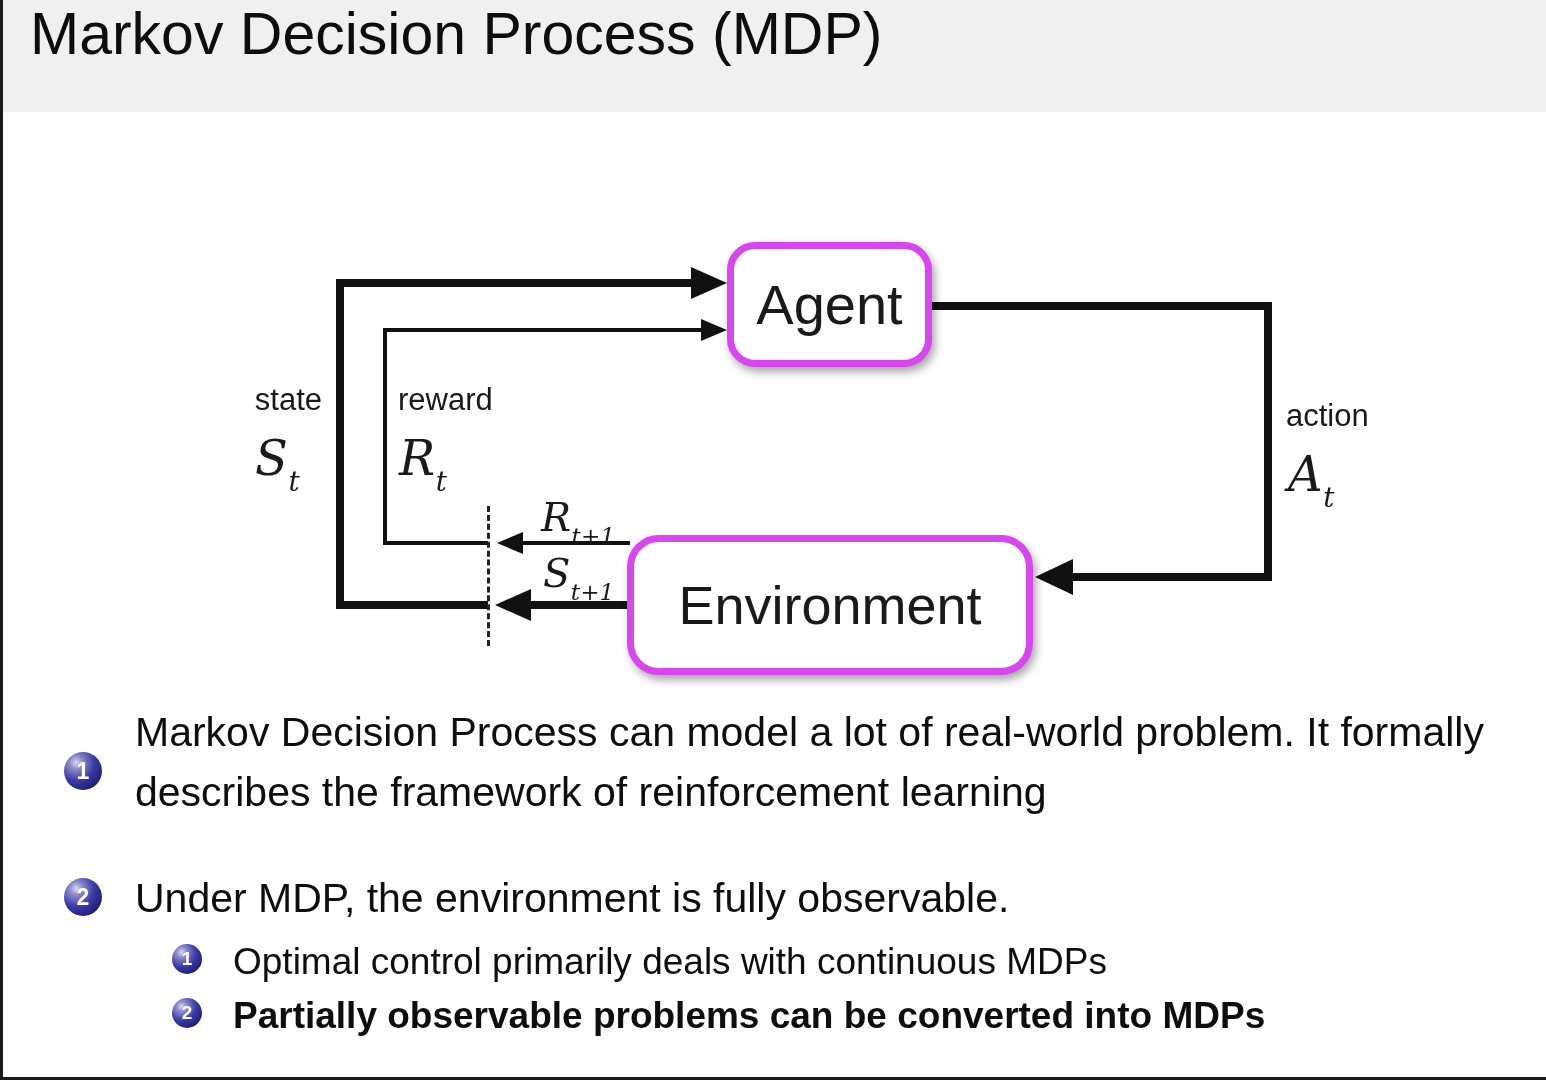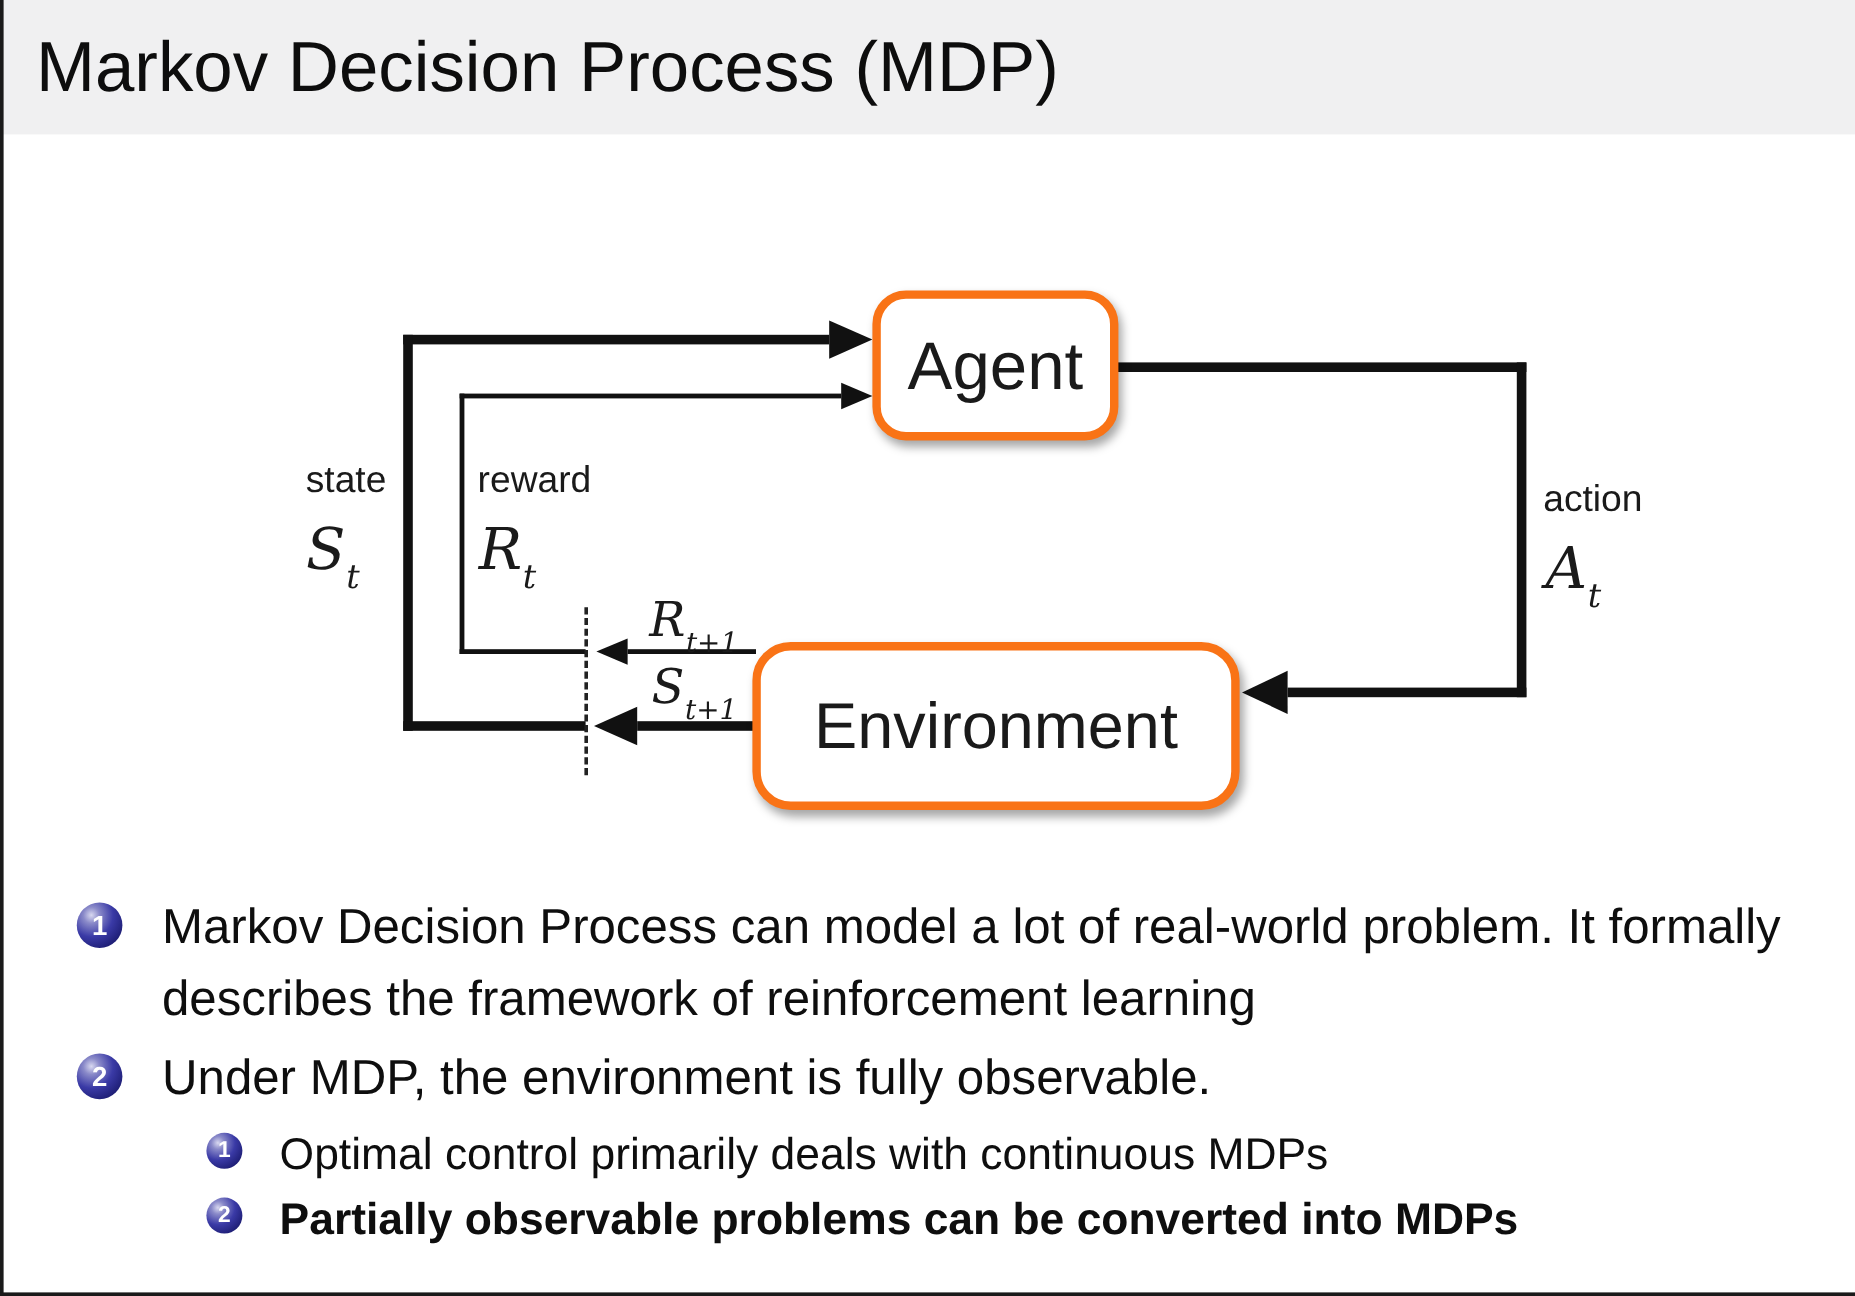"Markov Decision Process (MDP)" .titlebar { align-items: center -> flex-start }
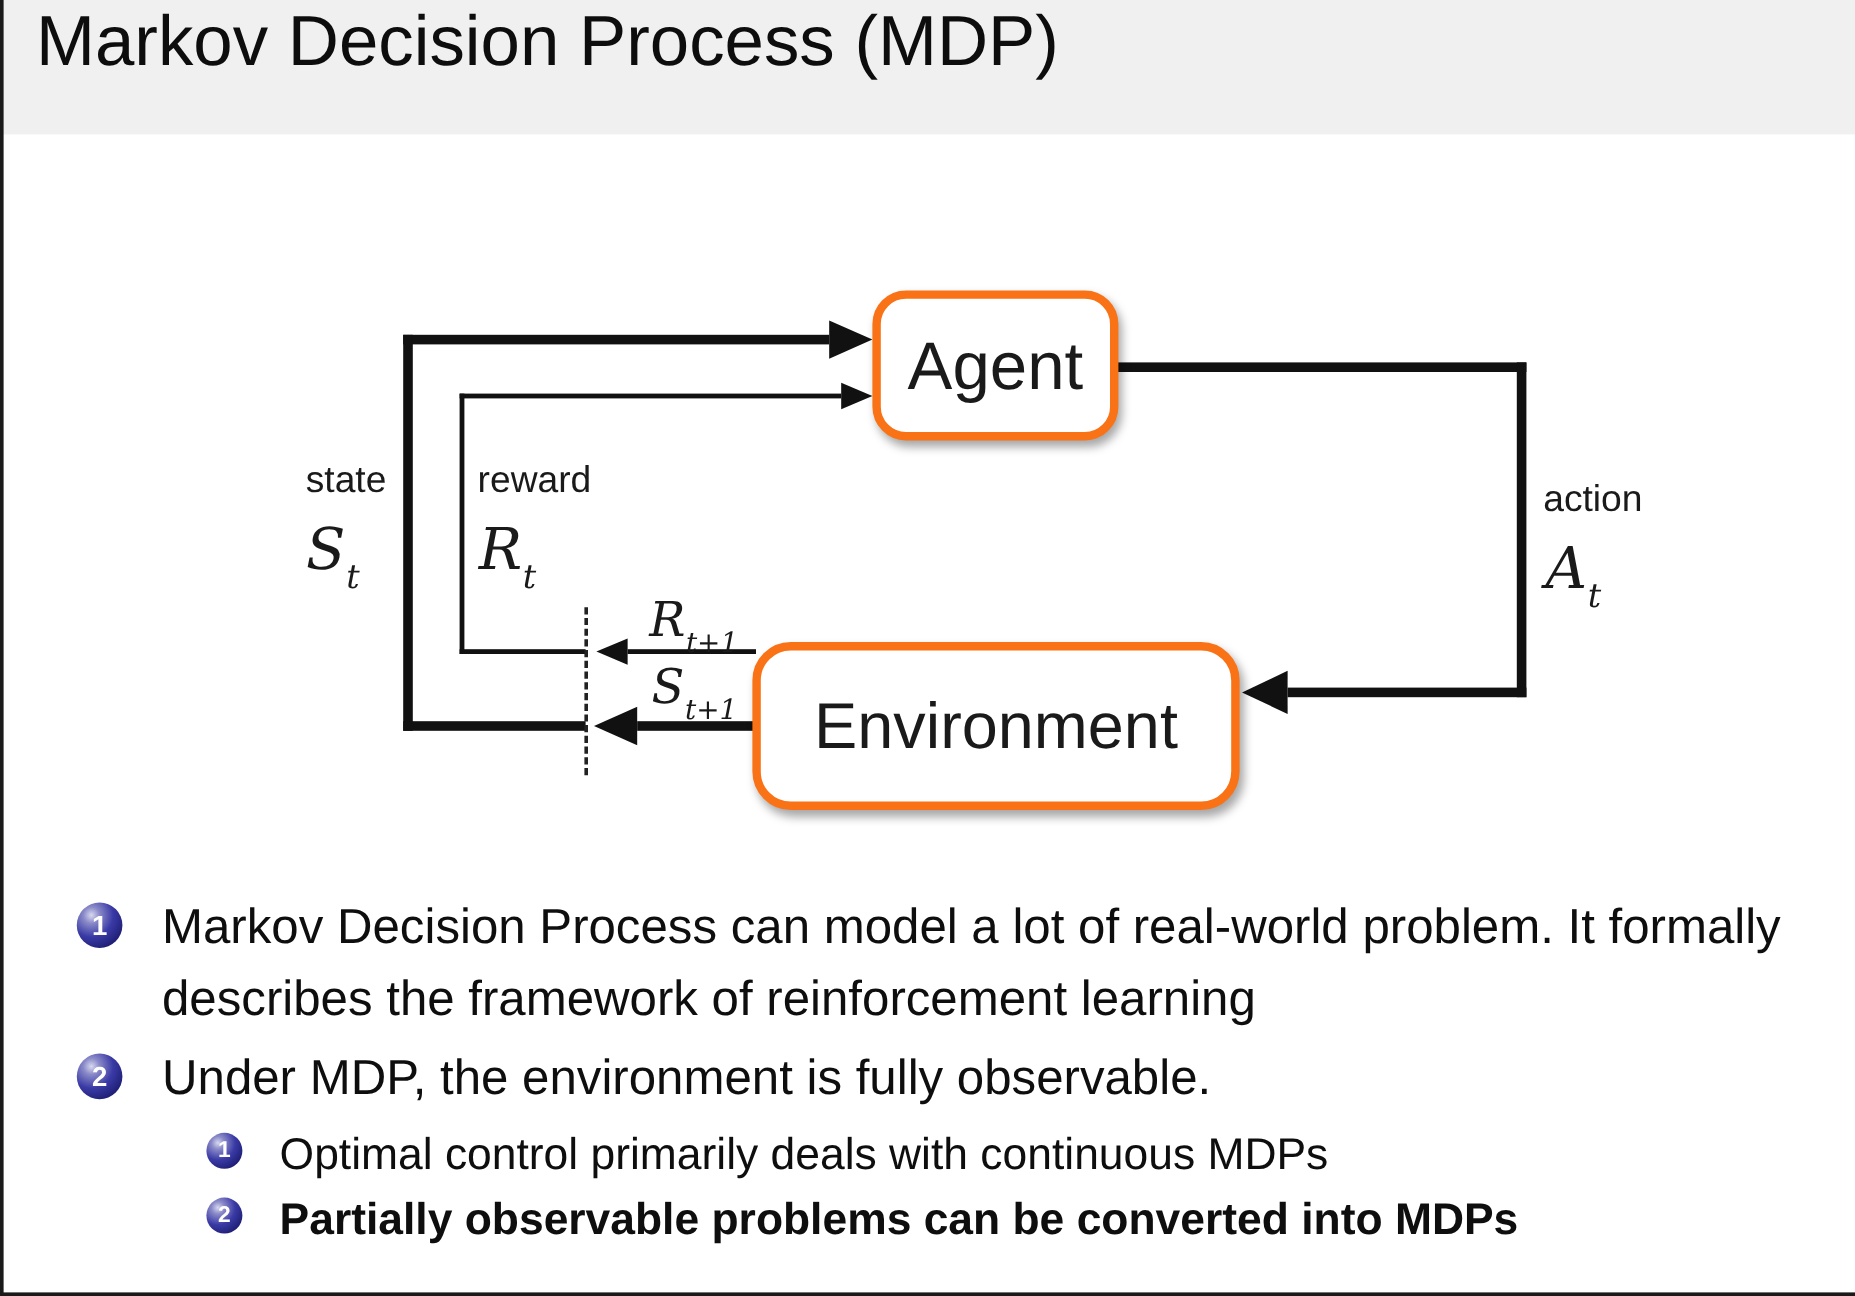"Agent" .node { border: 7px solid #f97316 -> 7px solid #d946ef }
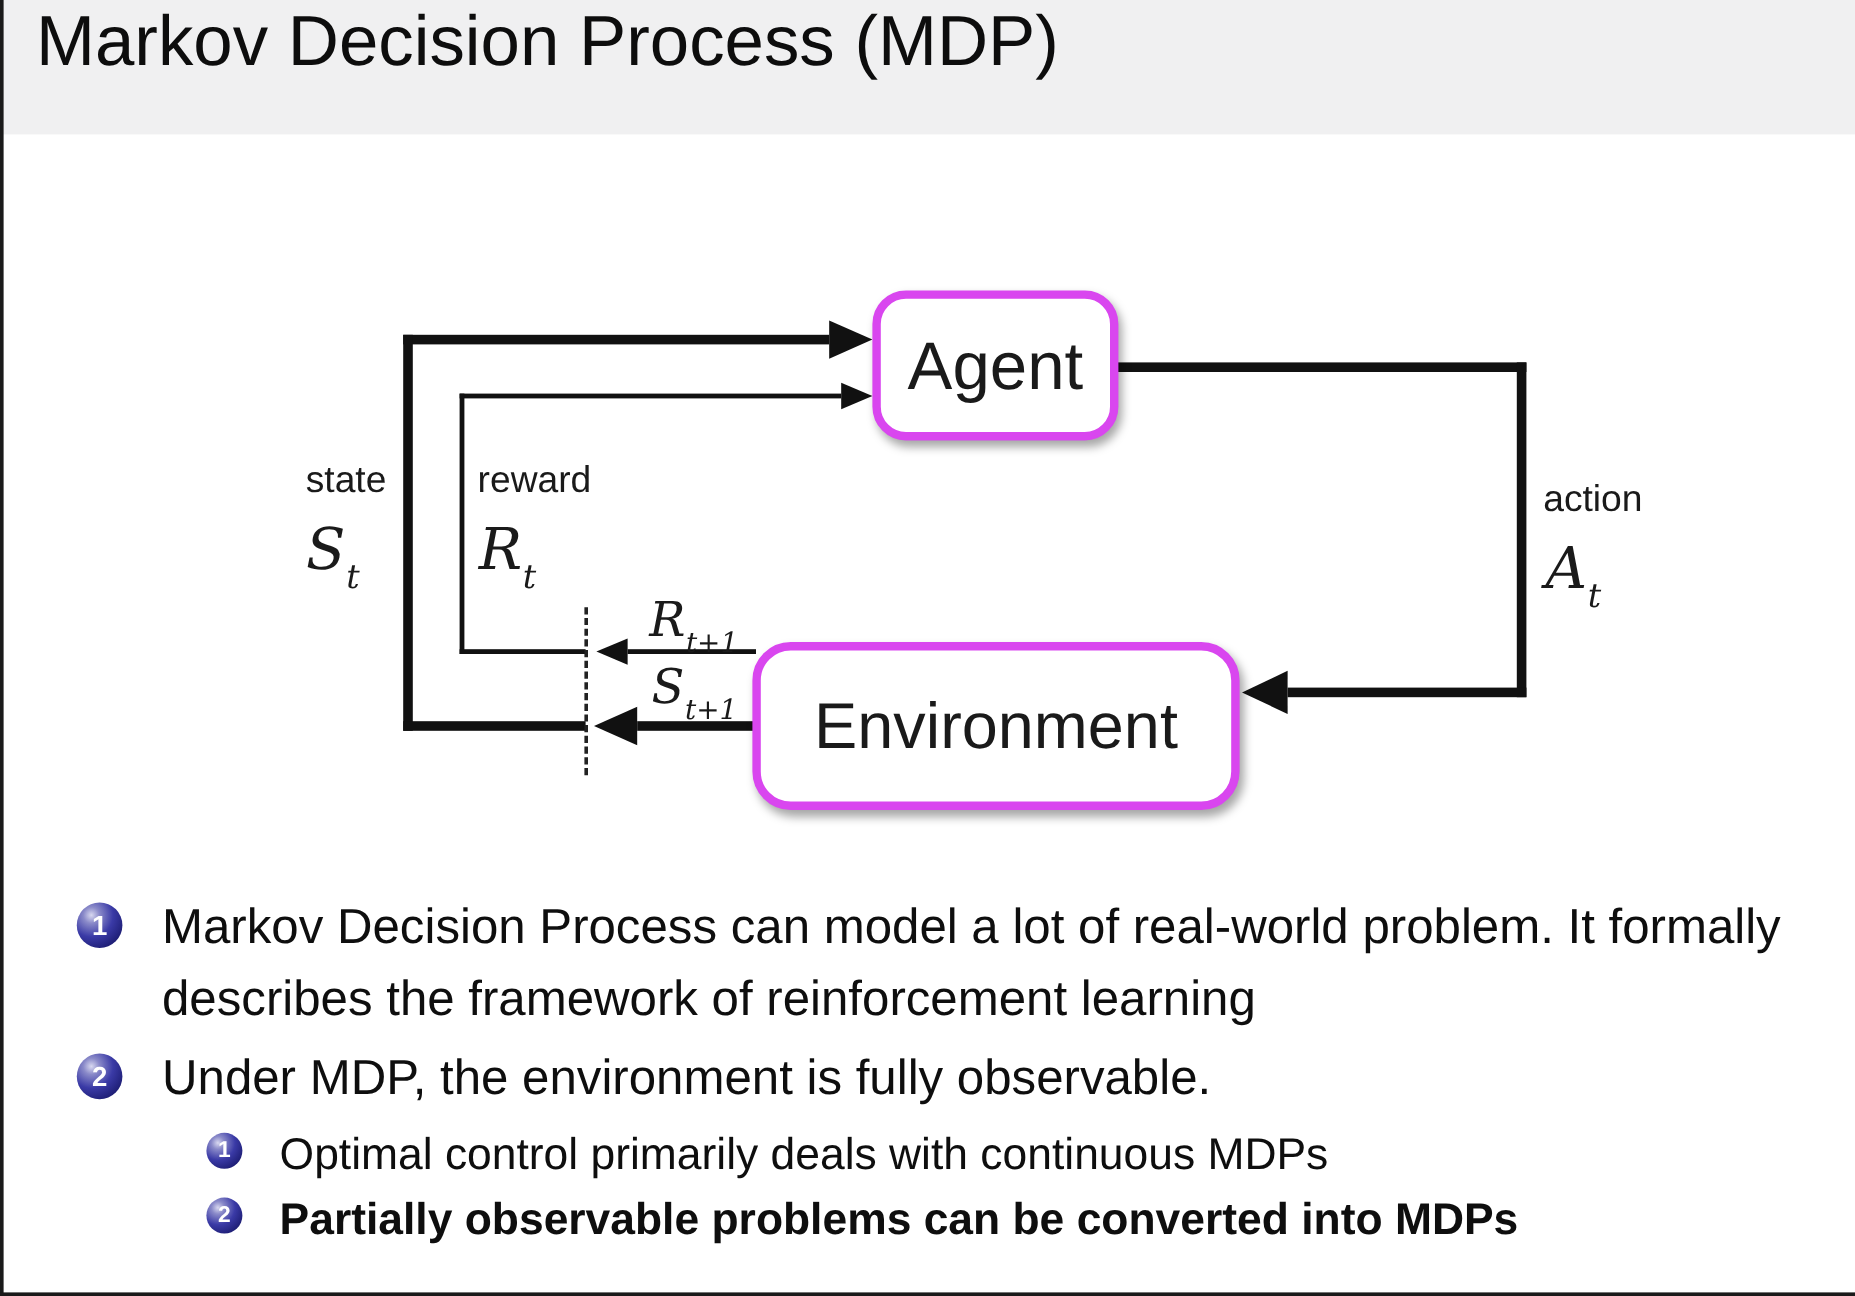"Markov Decision Process can model" div.btext { top: 742px -> 702px }
